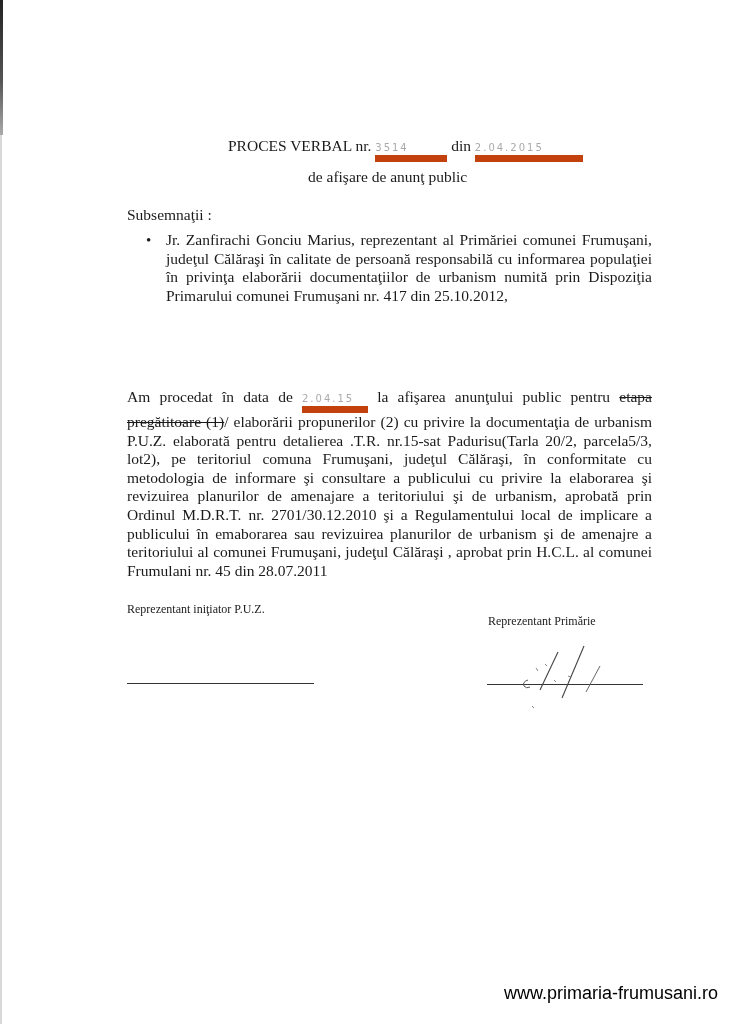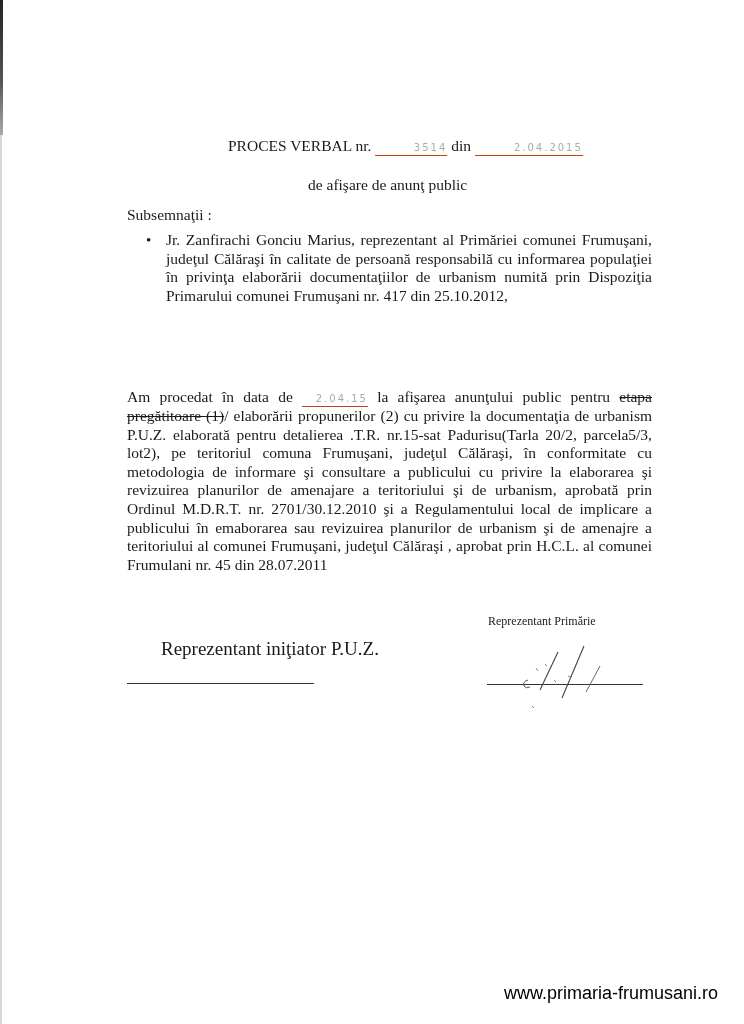"3514" .blank { border-bottom: 1px solid #c2410c -> 7px solid #c2410c; text-align: right -> left }
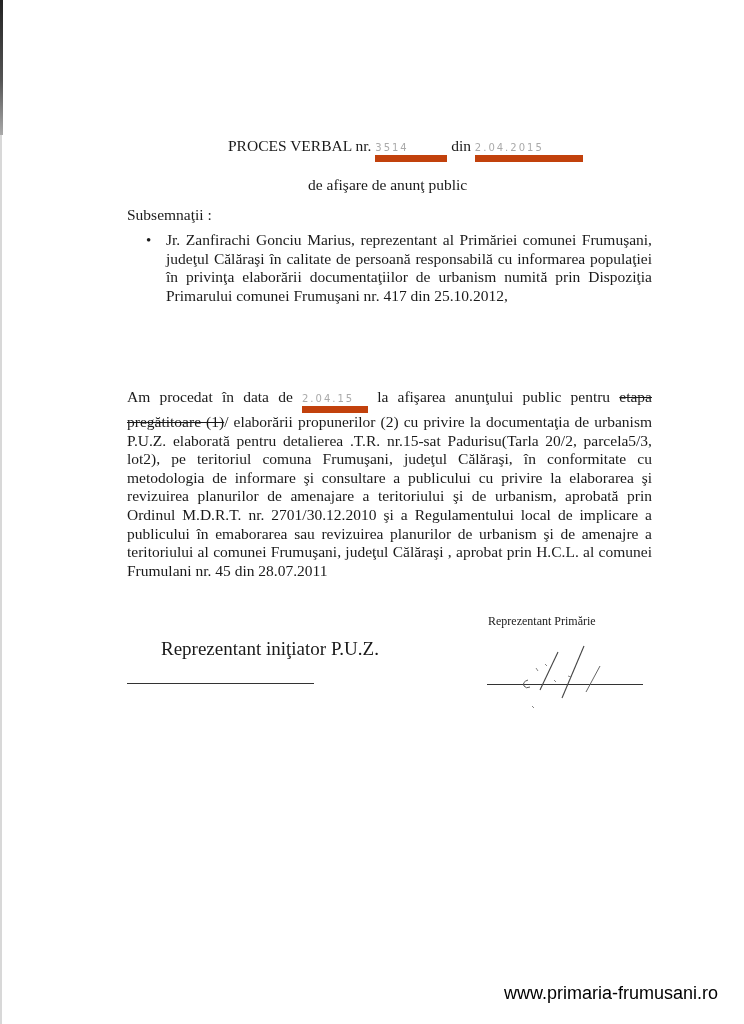"de afişare de anunţ public" .subtitle { top: 176px -> 168px }
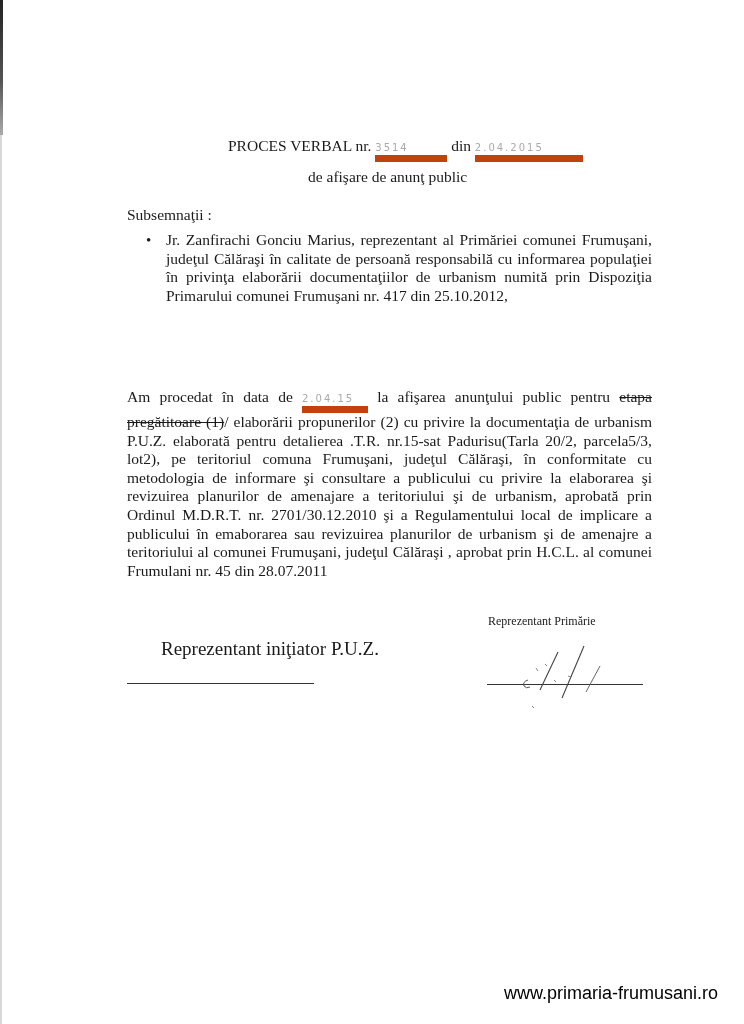"Reprezentant iniţiator P.U.Z." .sig-left-label { font-size: 19px -> 12px; margin-left: 34px -> none; top: 638px -> 602px }
